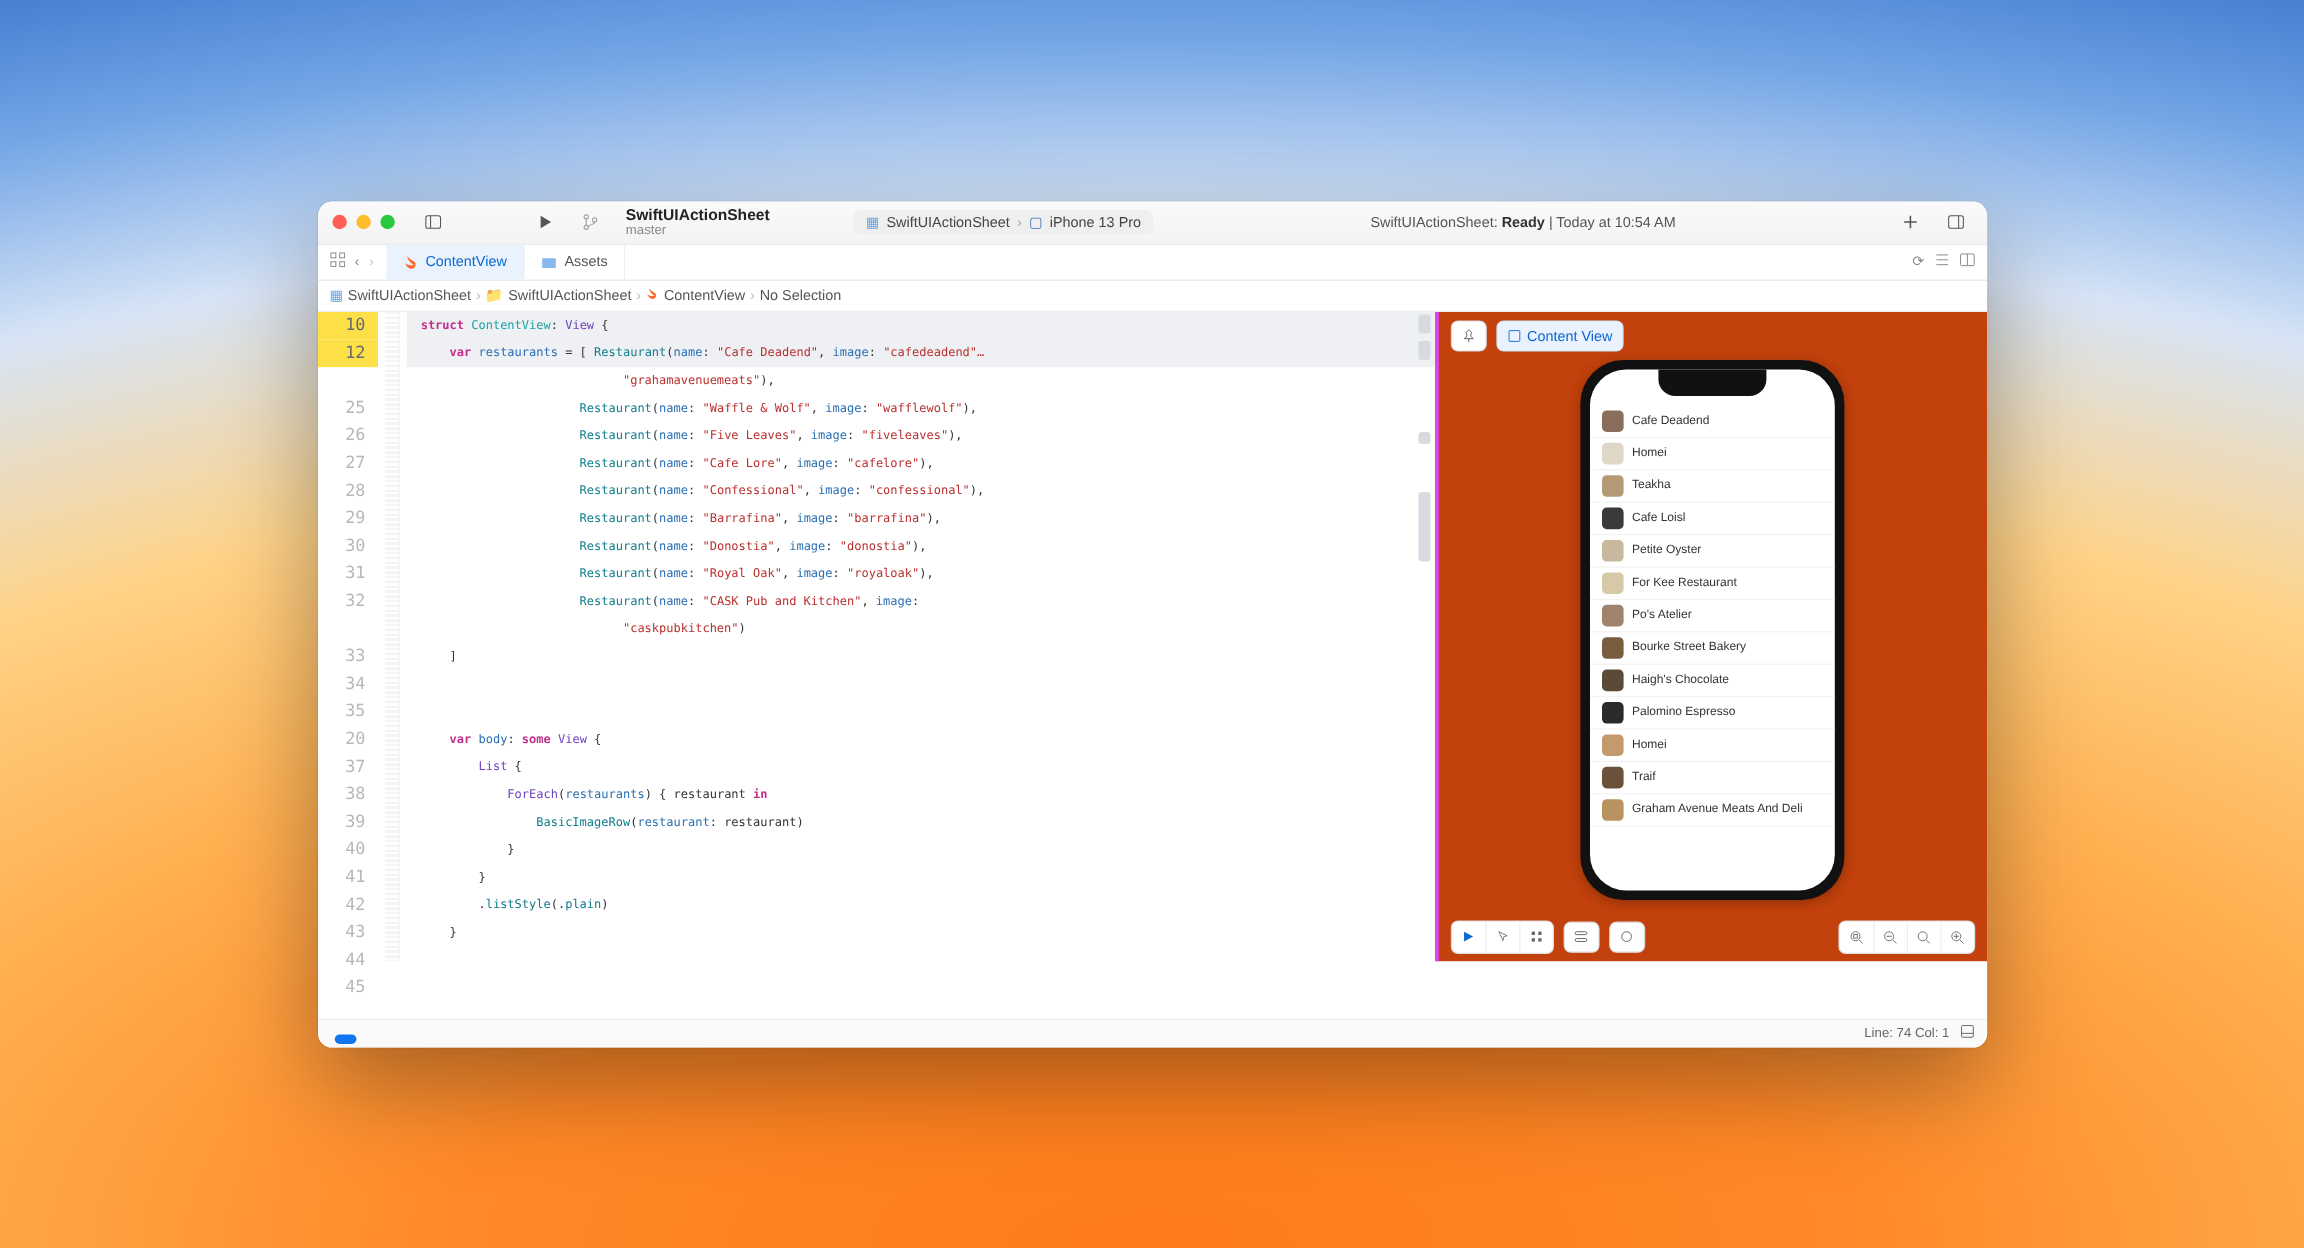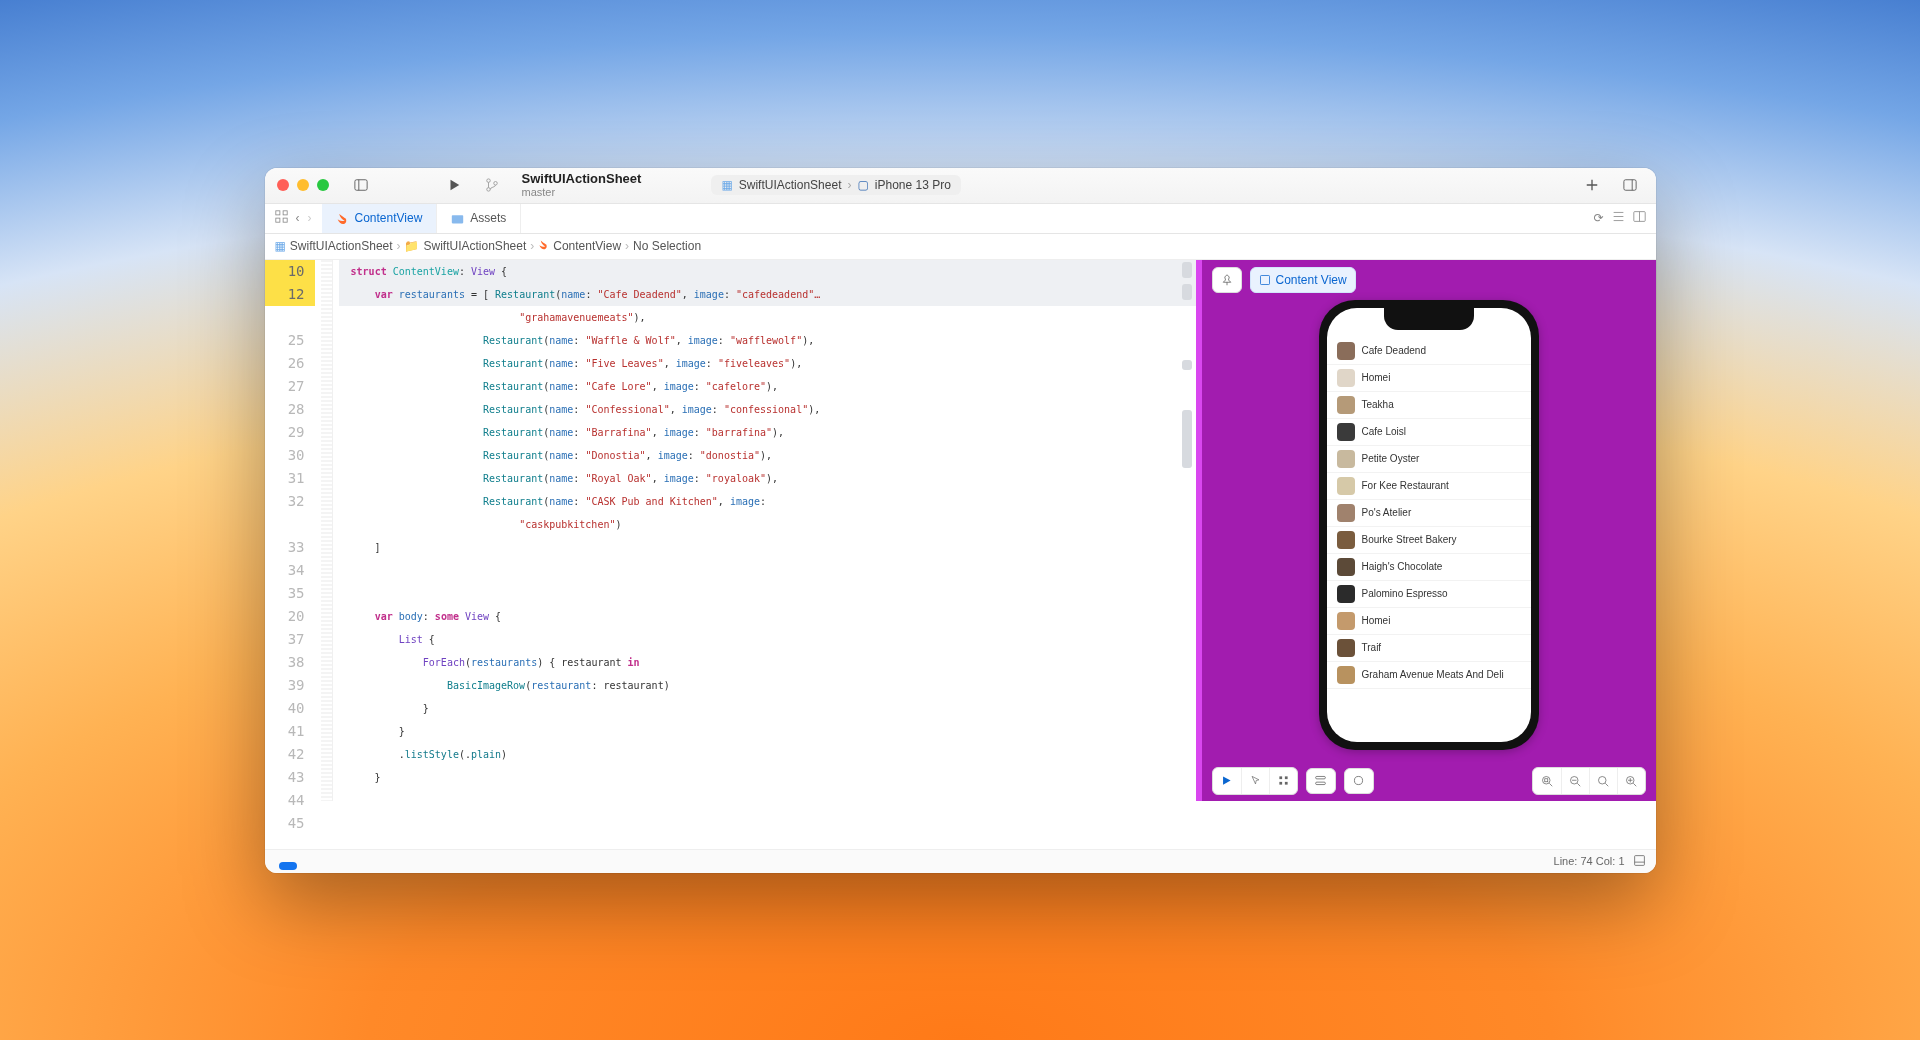"SwiftUIActionSheet: Ready | Today at" div.status-pill { html: none -> <div> <div> <span>SwiftUIActionSheet: </span><span>Ready</span><span> | Today at 10:54 AM</span> </div> </div> }
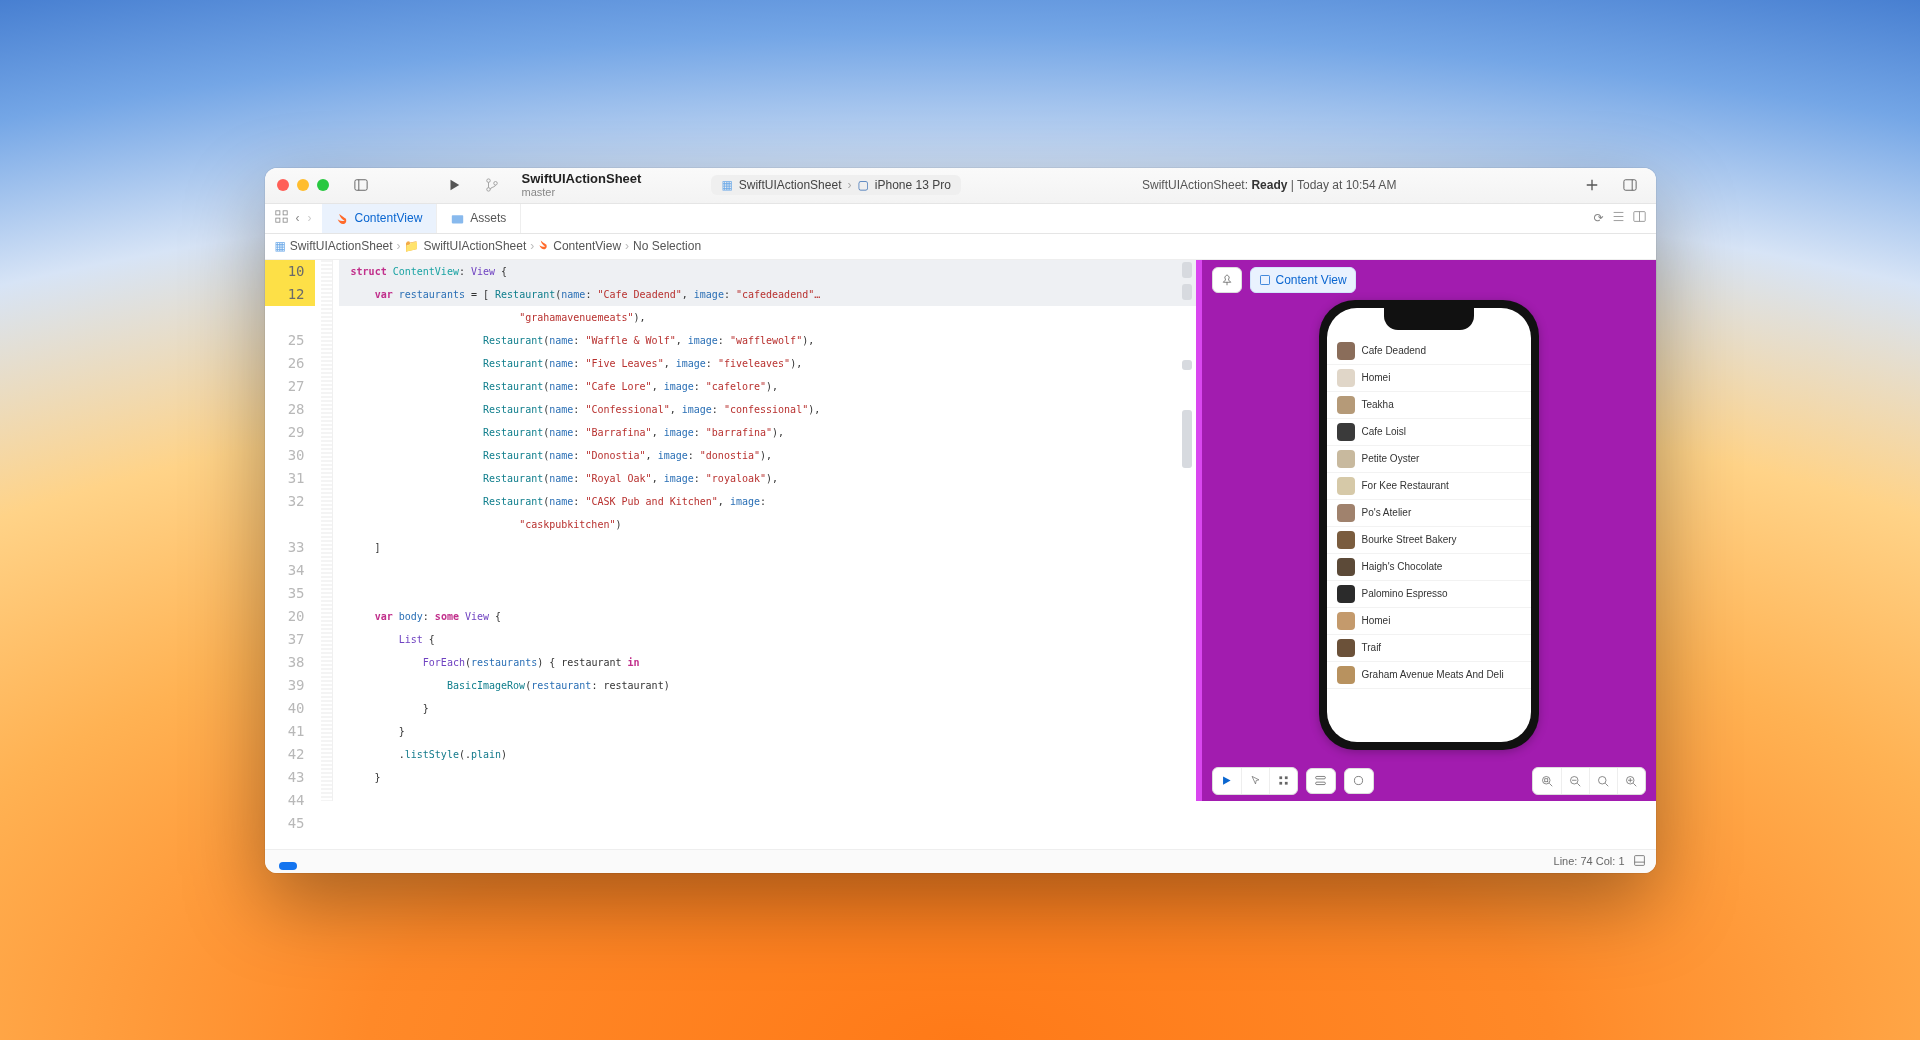"Content View" .preview { background: #a21caf -> #c2410c; border-left: 6px solid #d946ef -> 3px solid #d946ef }
